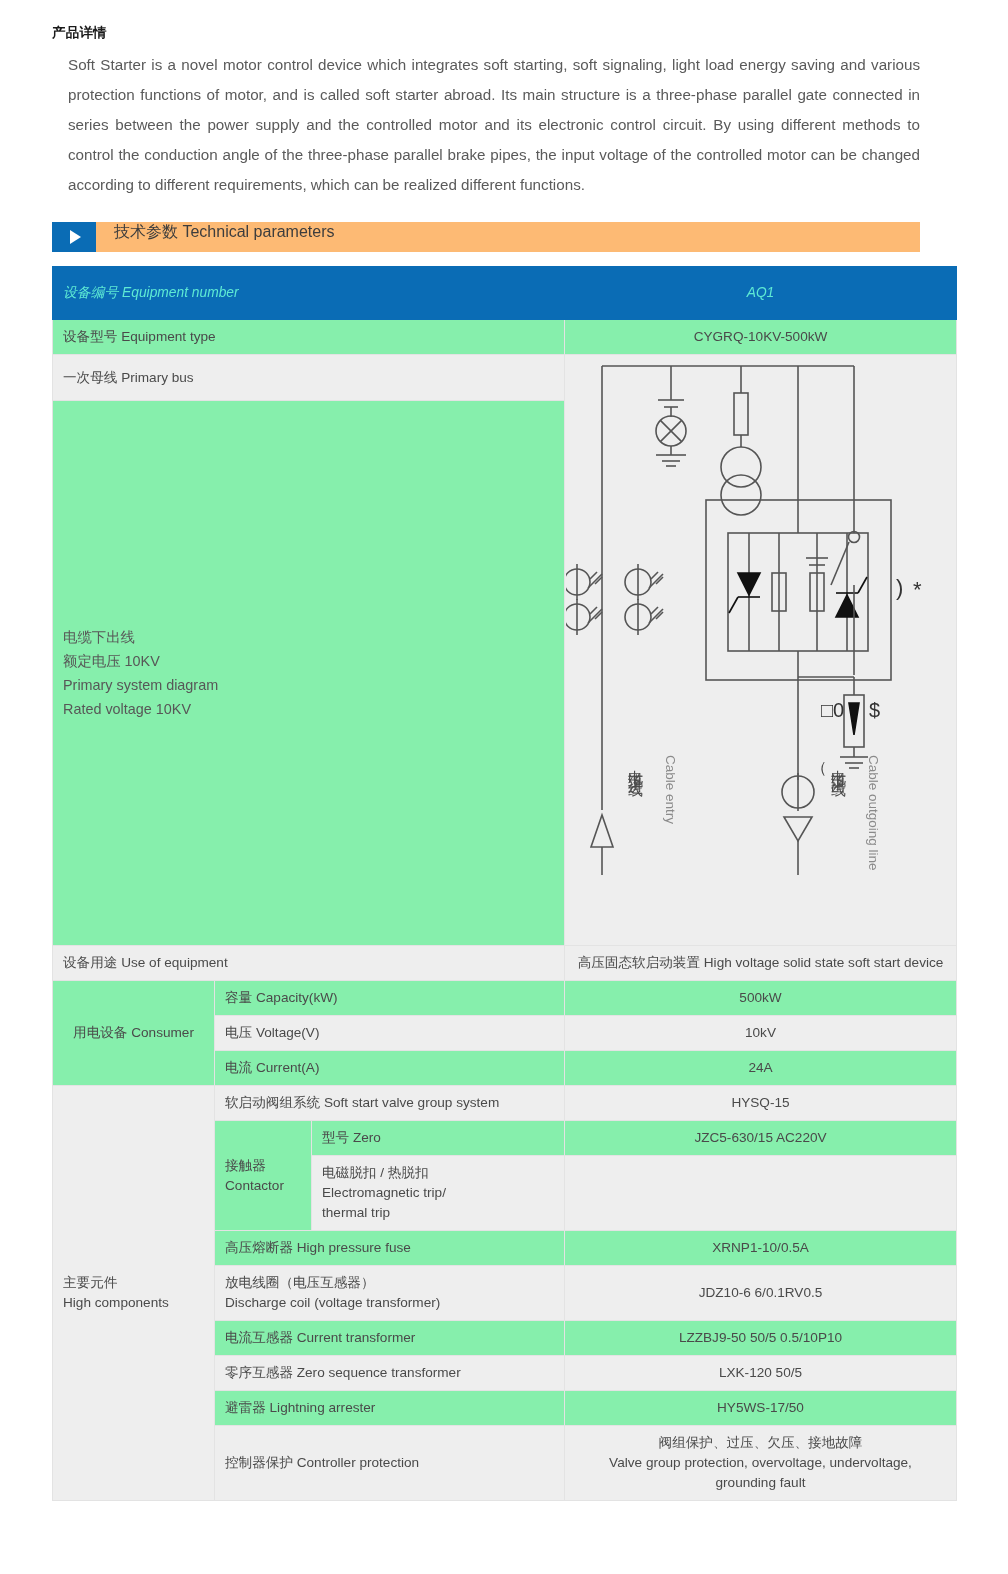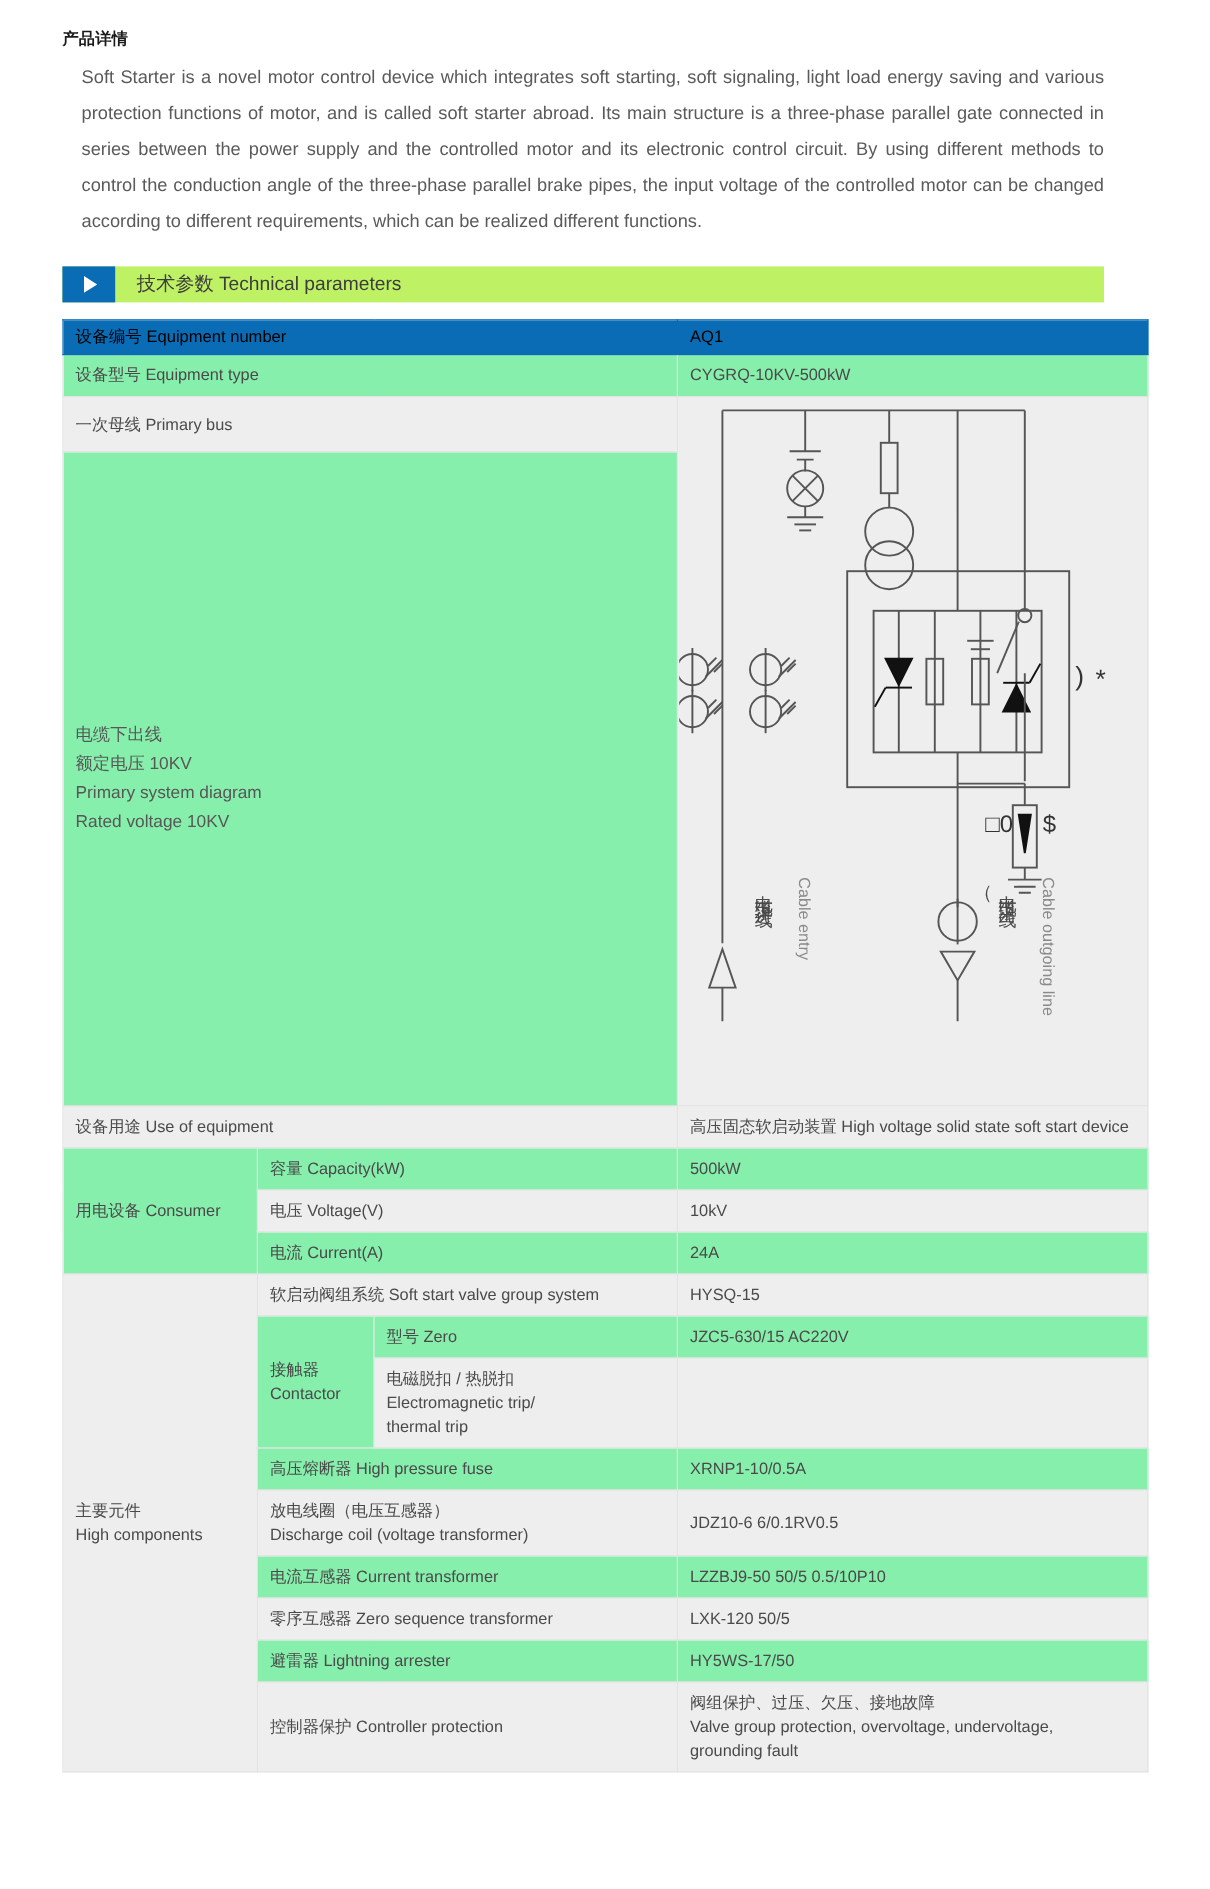"技术参数 Technical parameters" .section-bar { align-items: center -> flex-start; background: #bef264 -> #fdba74 }
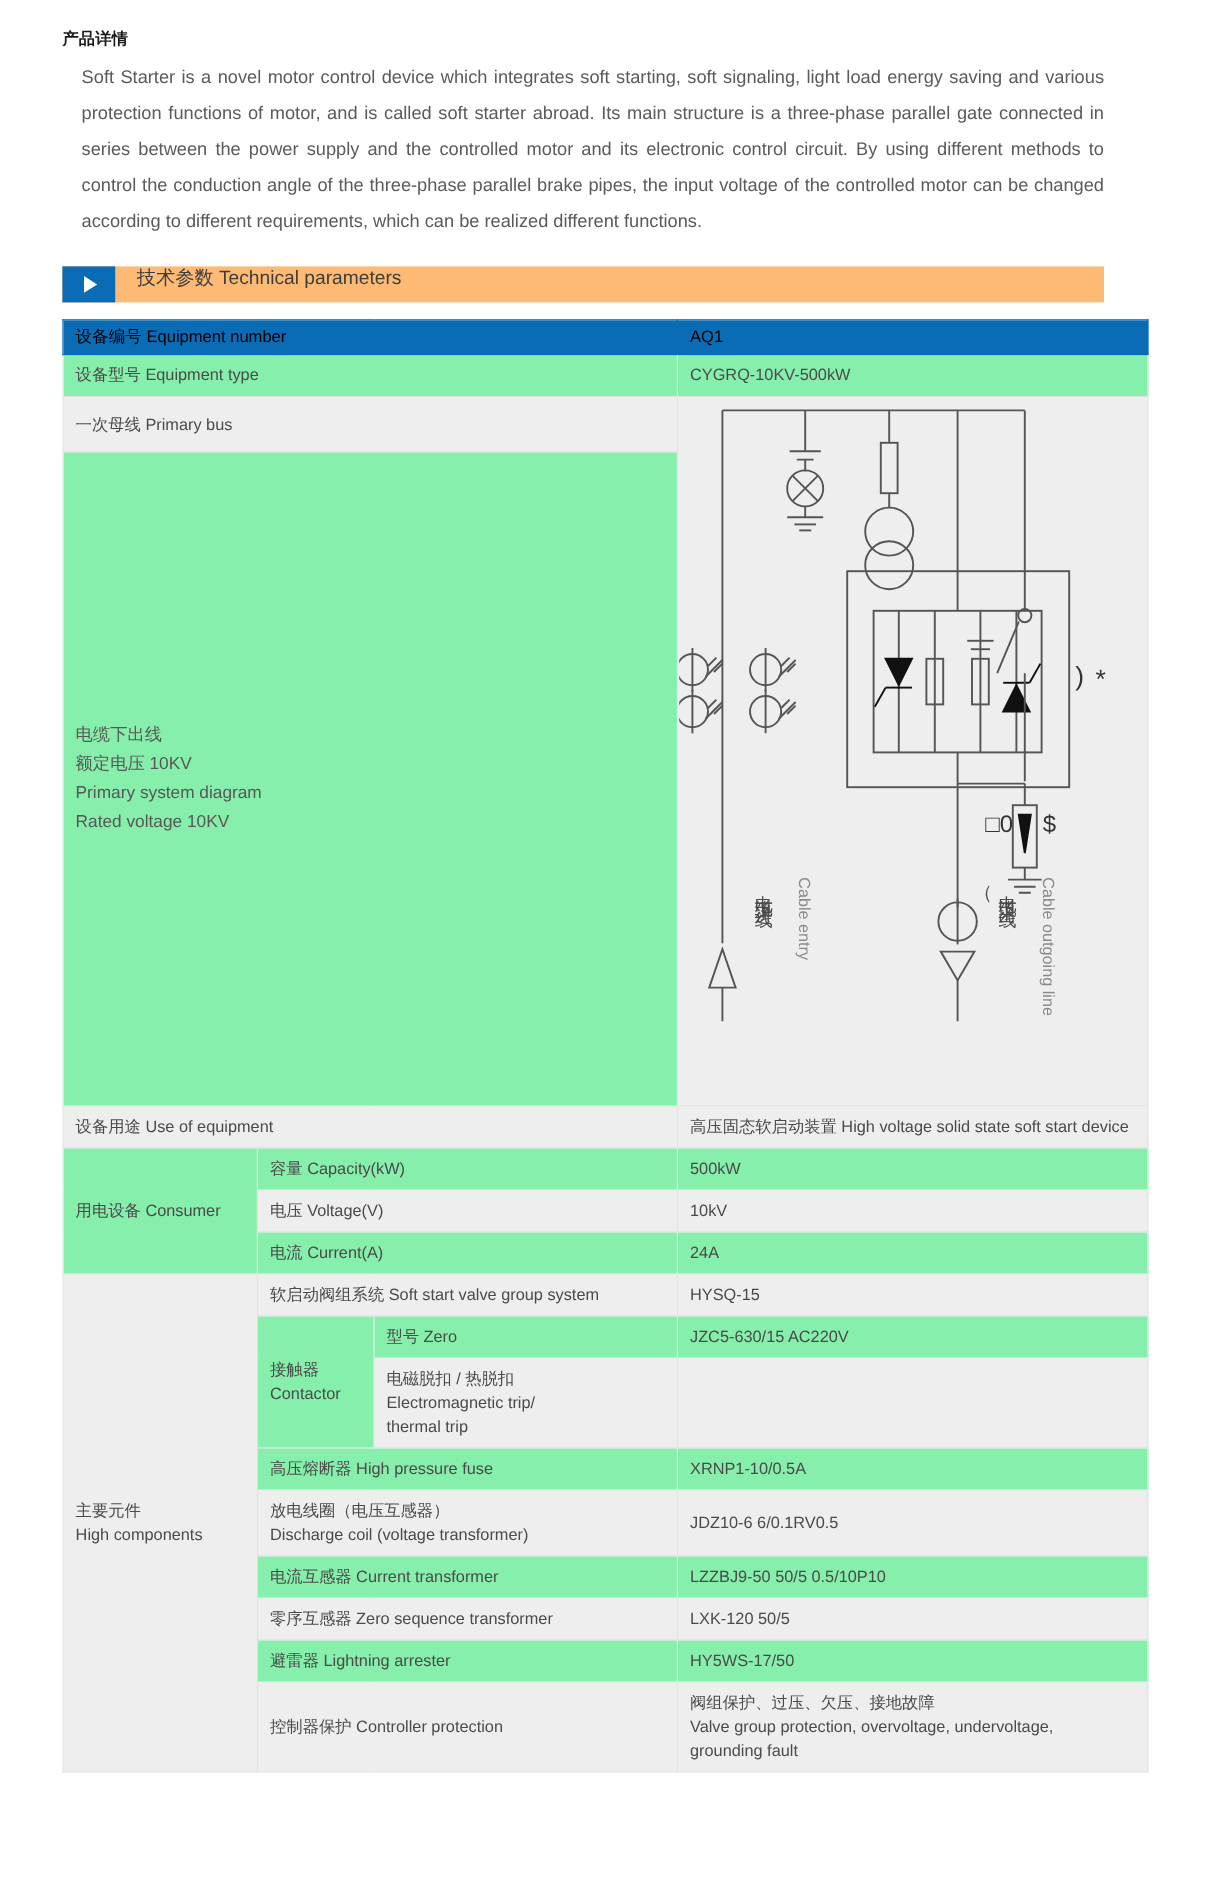"设备编号 Equipment number" tr.hdr td { color: #000000 -> #5eead4; font-style: none -> italic; padding: 4px 10px -> 16px 10px }
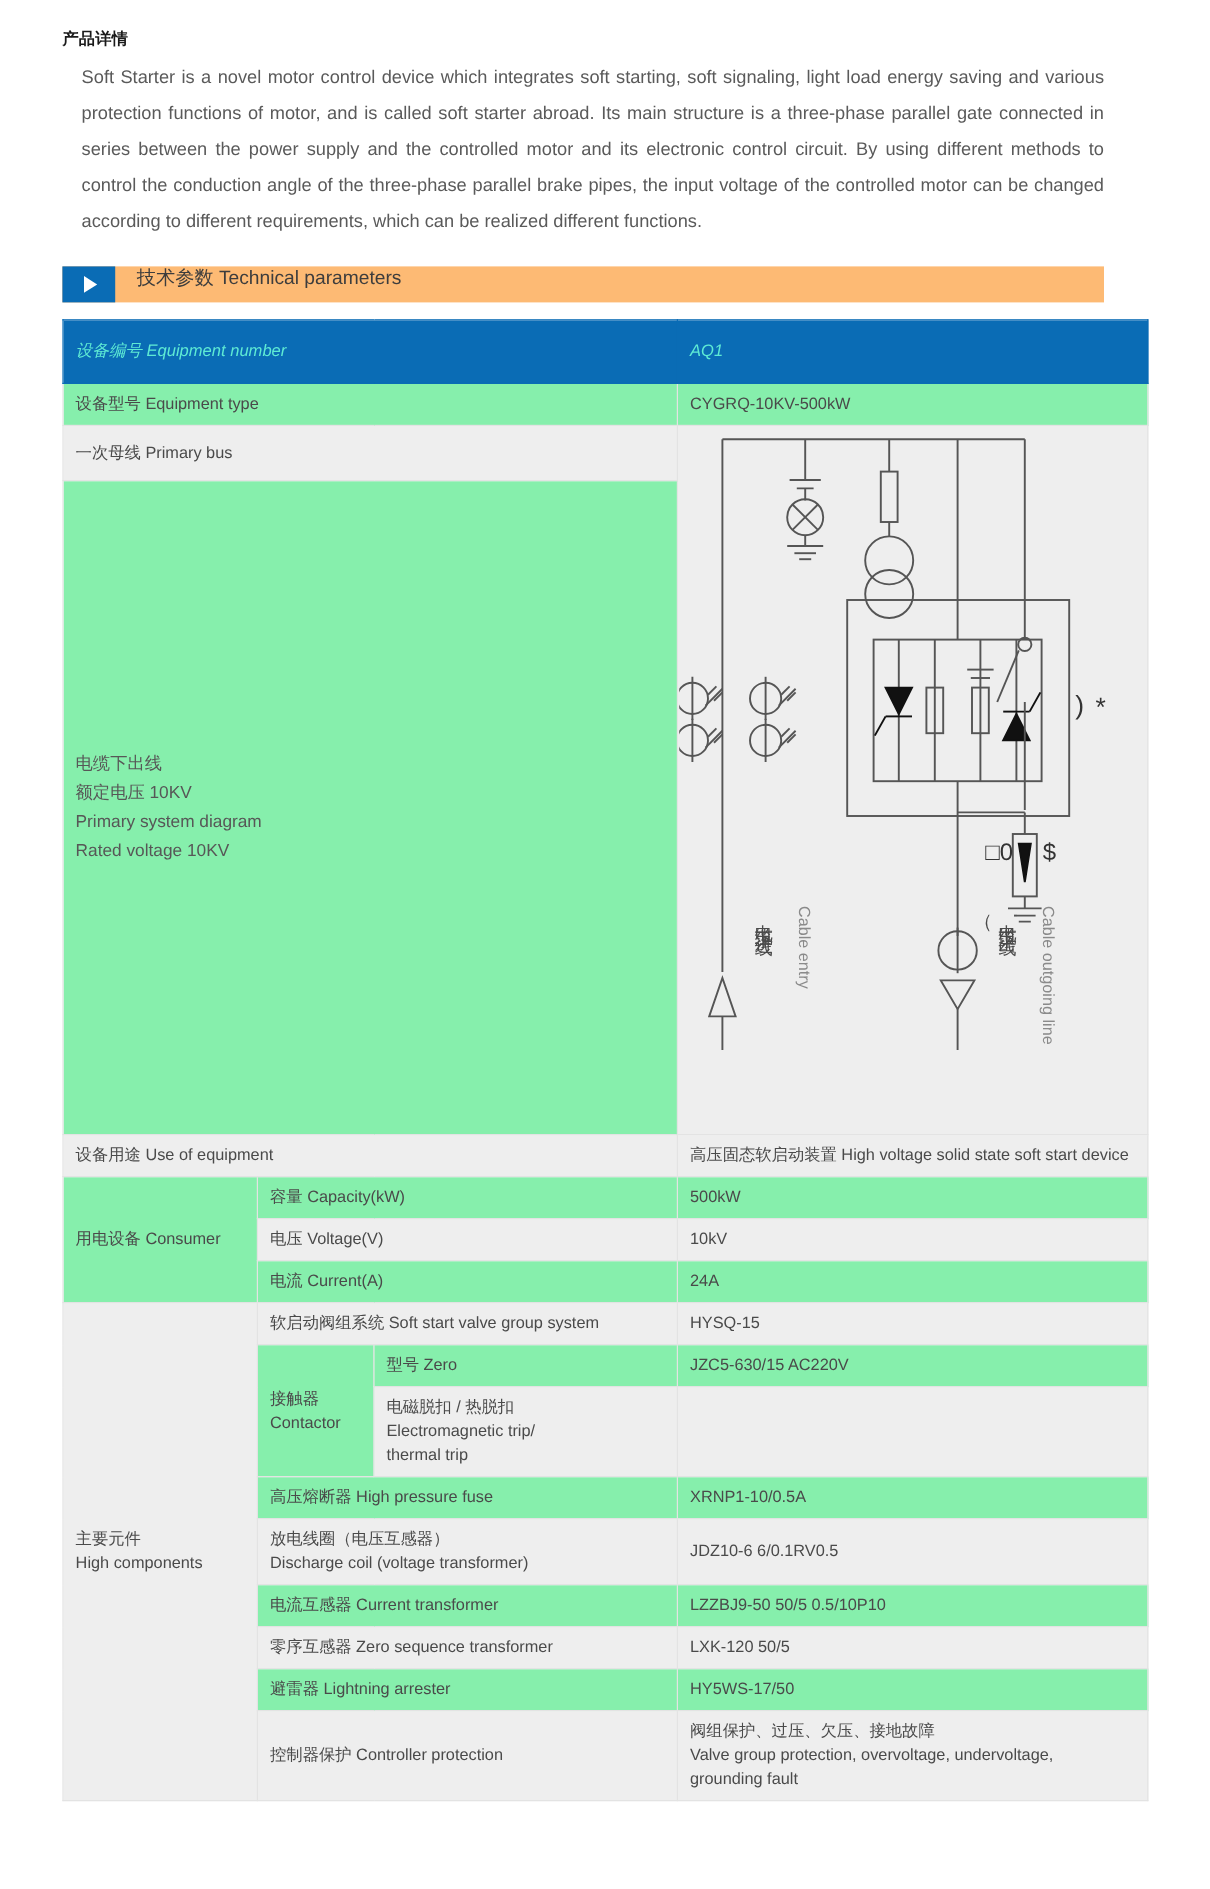"AQ1" td.c-center { text-align: left -> center }
